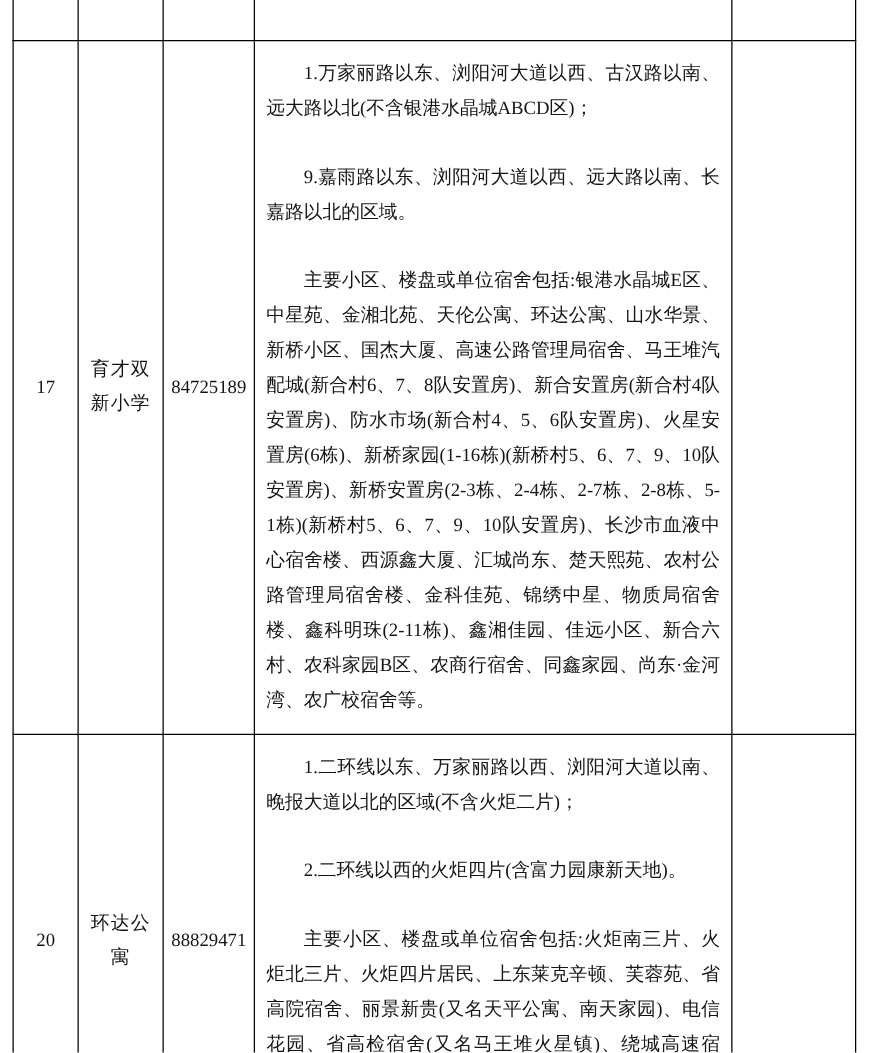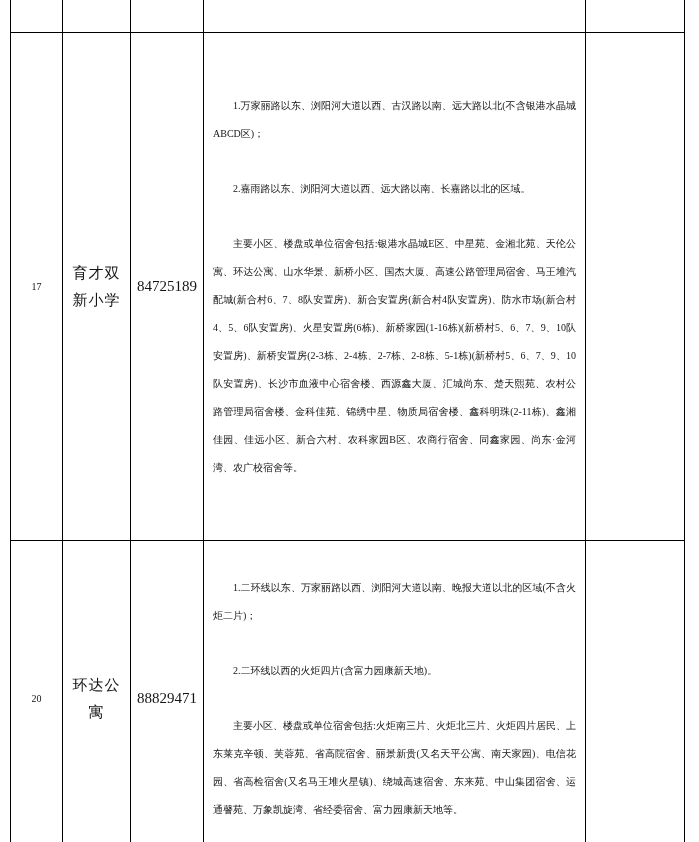"1.万家丽路以东、浏阳河大道以西、古汉路以南、远大路以北(不含银港水晶城ABCD" td.cell-detail { font-size: 10px -> 15px }
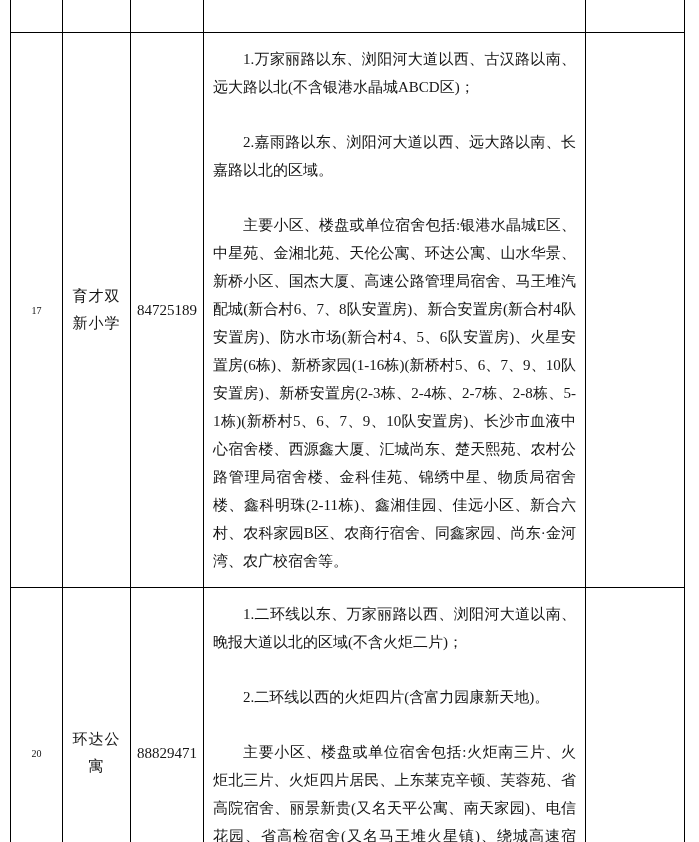"2.嘉雨路以东、浏阳河大道以西、远大路以南、长嘉路以北的区域。" p { text: 2 -> 9 }
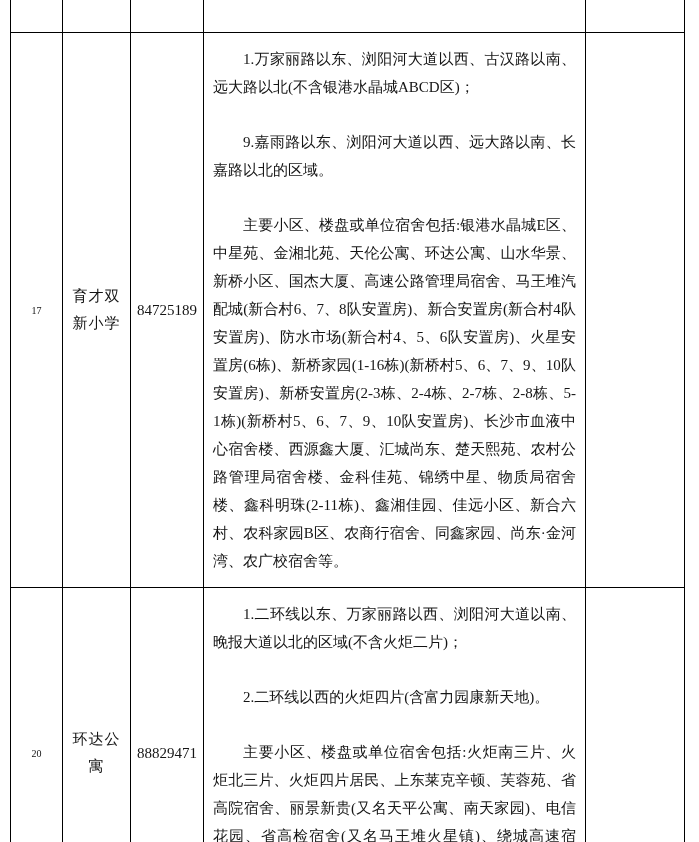"17" td.cell-no { font-size: 10px -> 15px }
